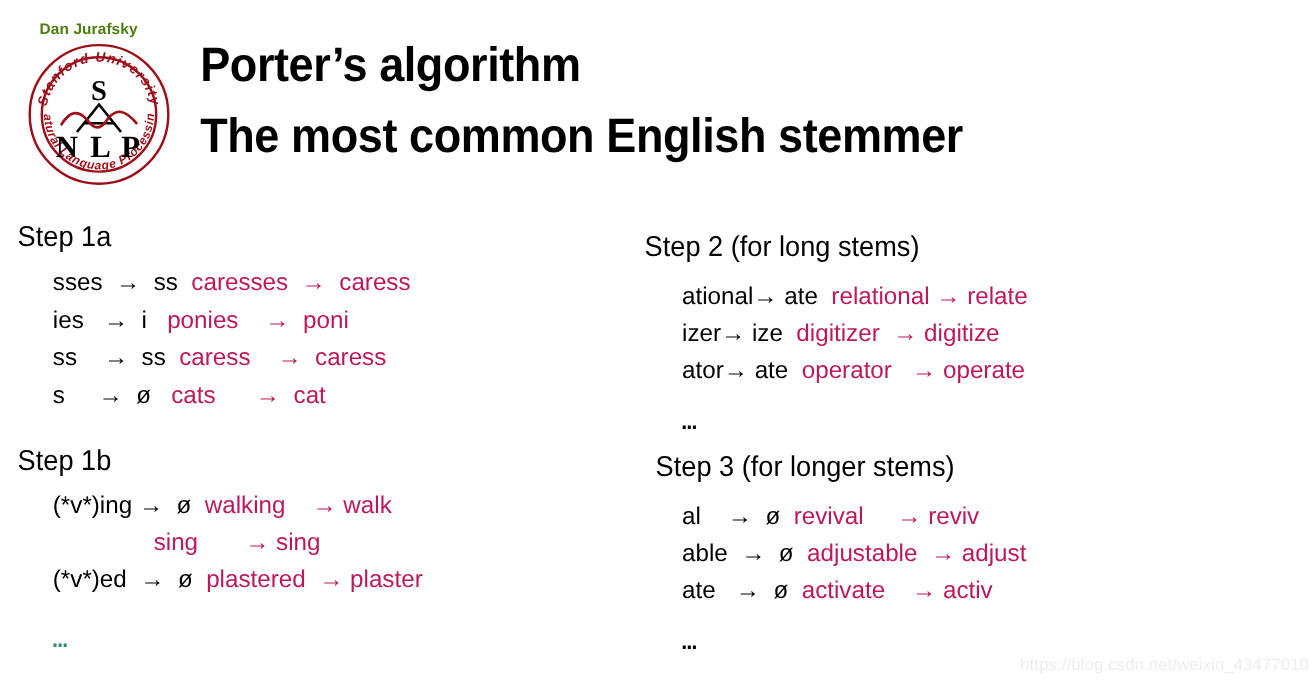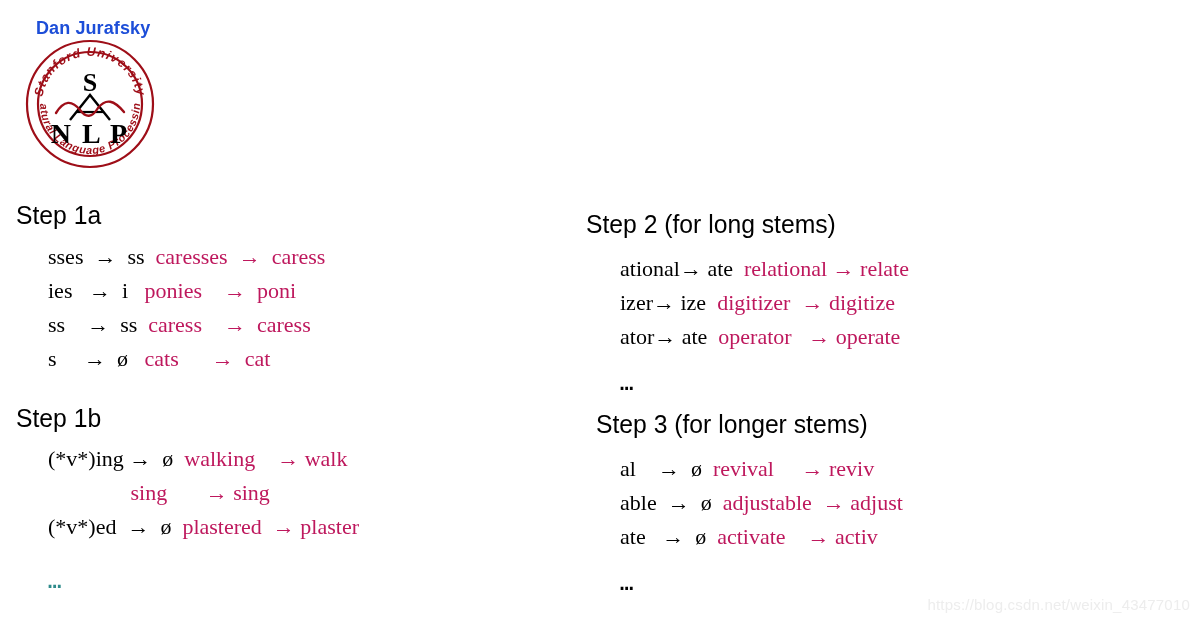"Dan Jurafsky" #author-name { color: #1d4ed8 -> #4d7c0f; font-size: 18px -> 14px }
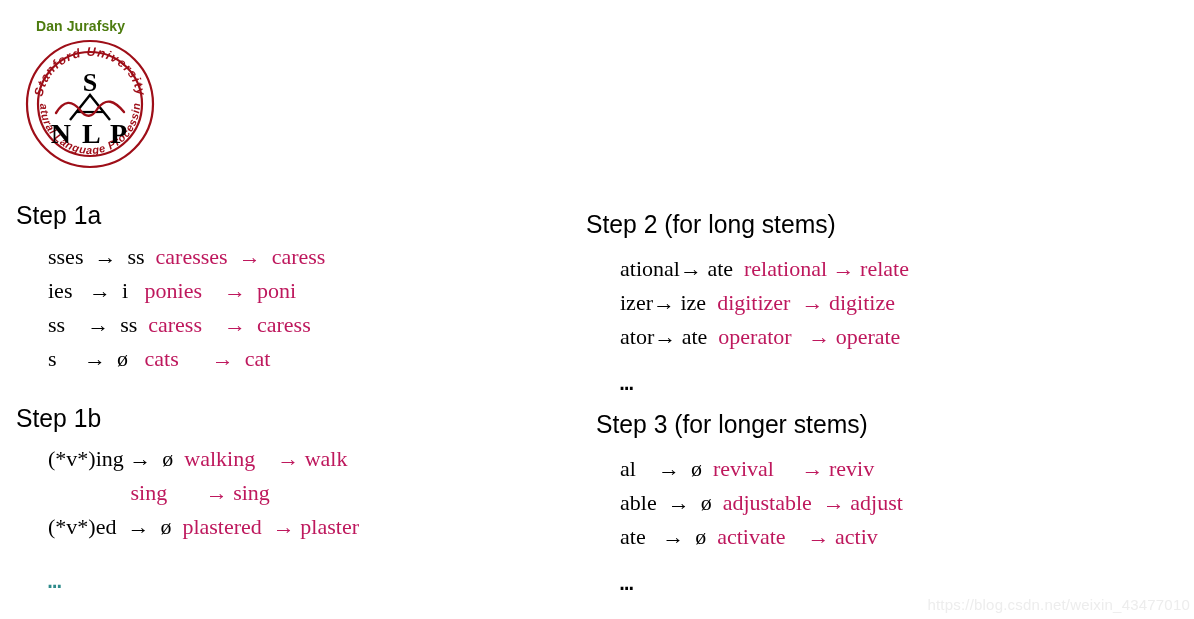"Porter’s algorithm" div { html: none -> <div> <div>Porter’s algorithm</div> <div>The most common English stemmer</div> </div> }
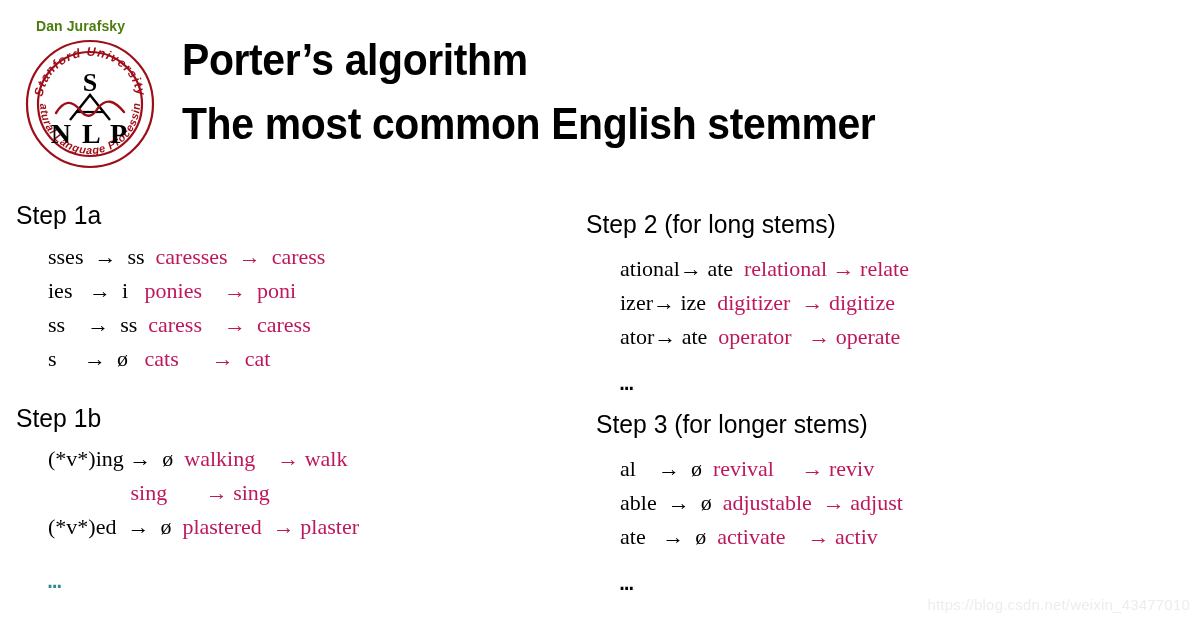"sses" .rule-block { font-family: Liberation Serif, serif -> Liberation Sans, sans-serif }
